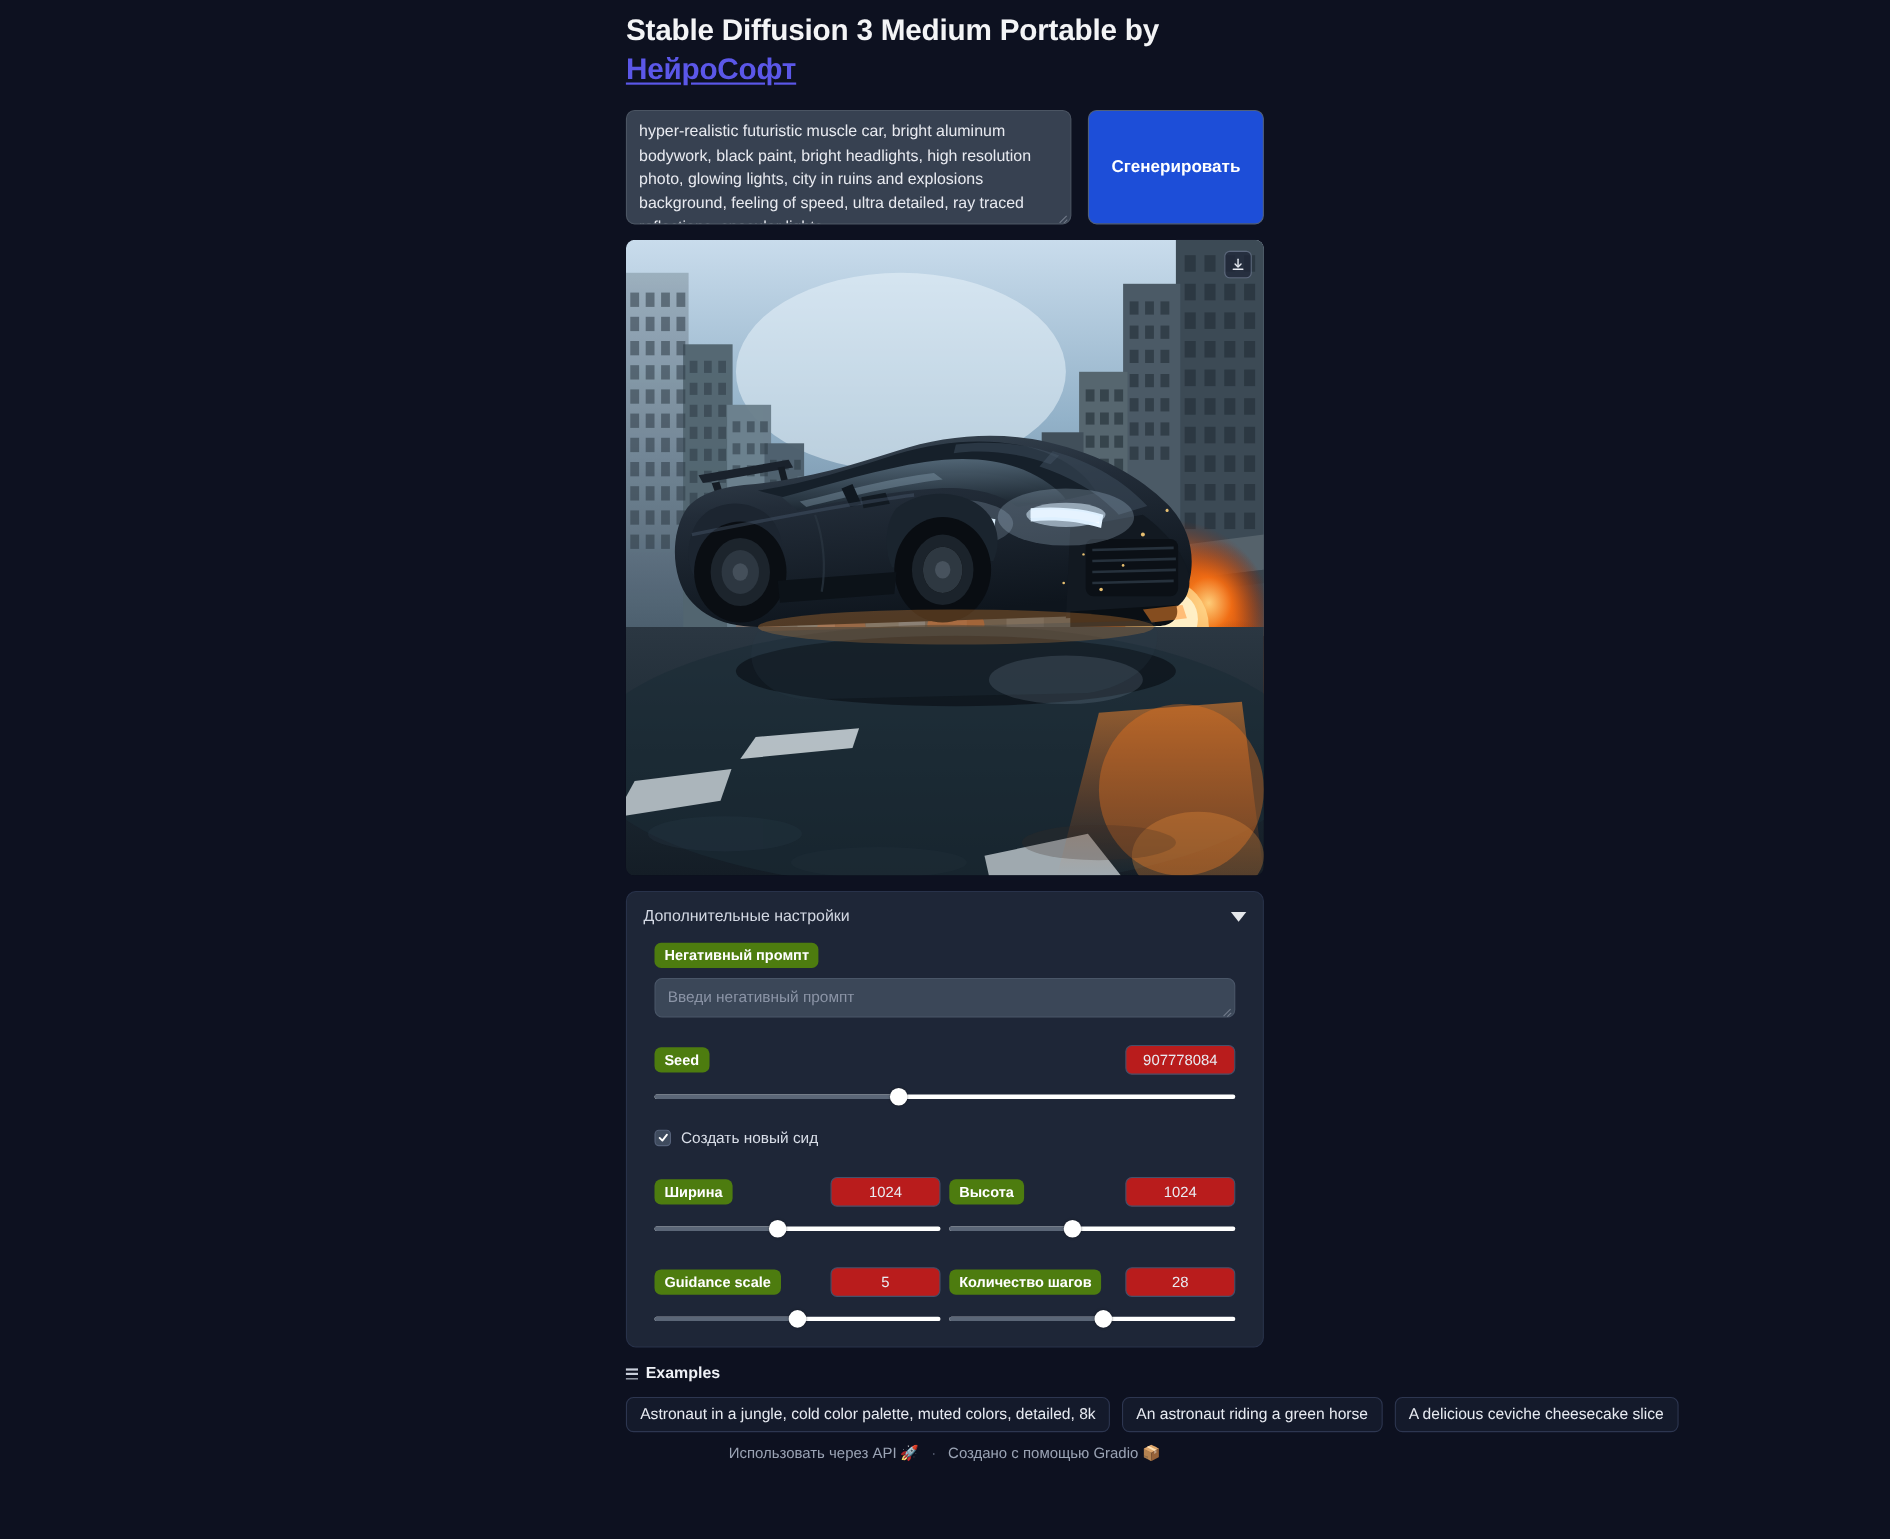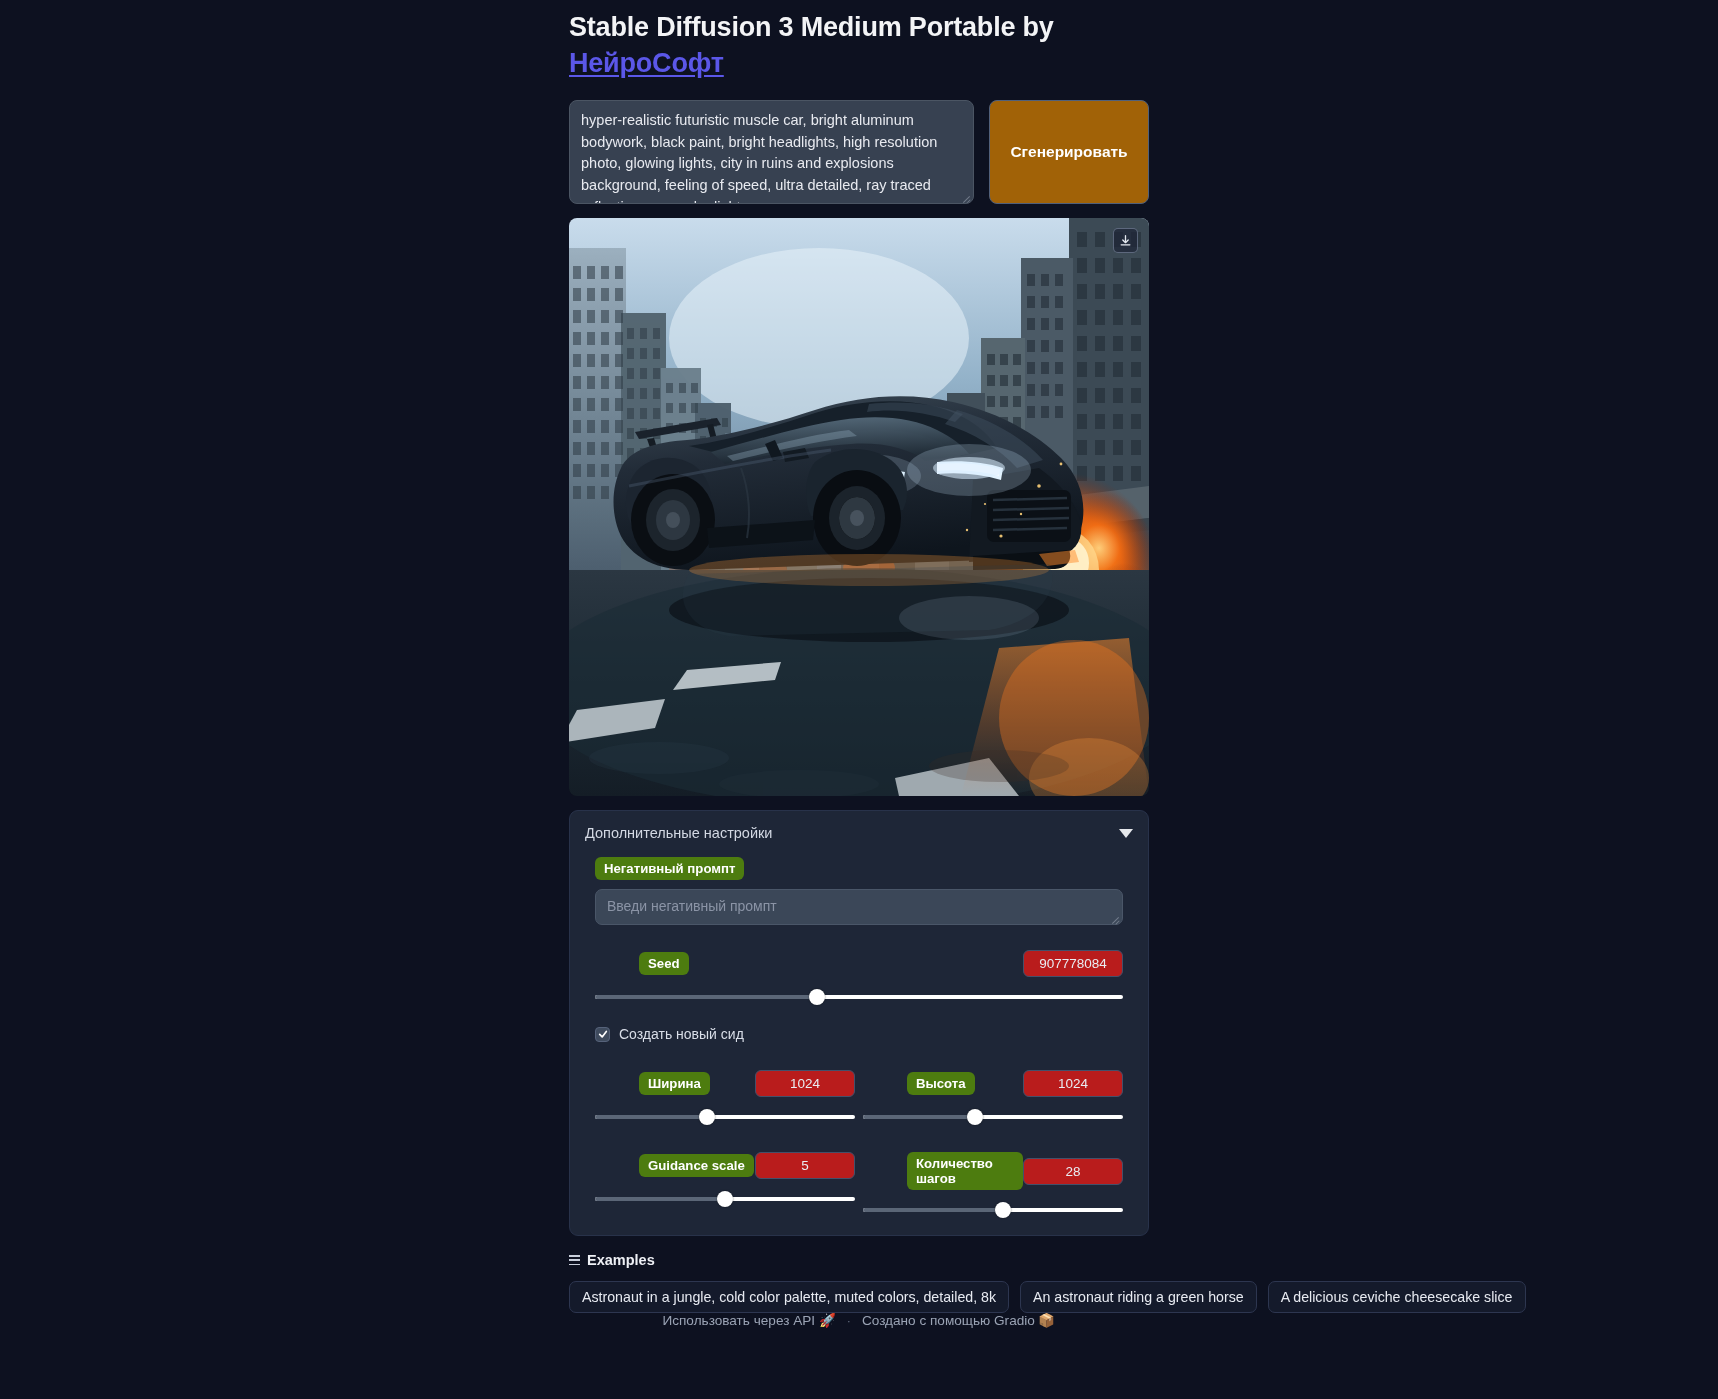"Сгенерировать" .gen-btn { background: #a16207 -> #1d4ed8 }
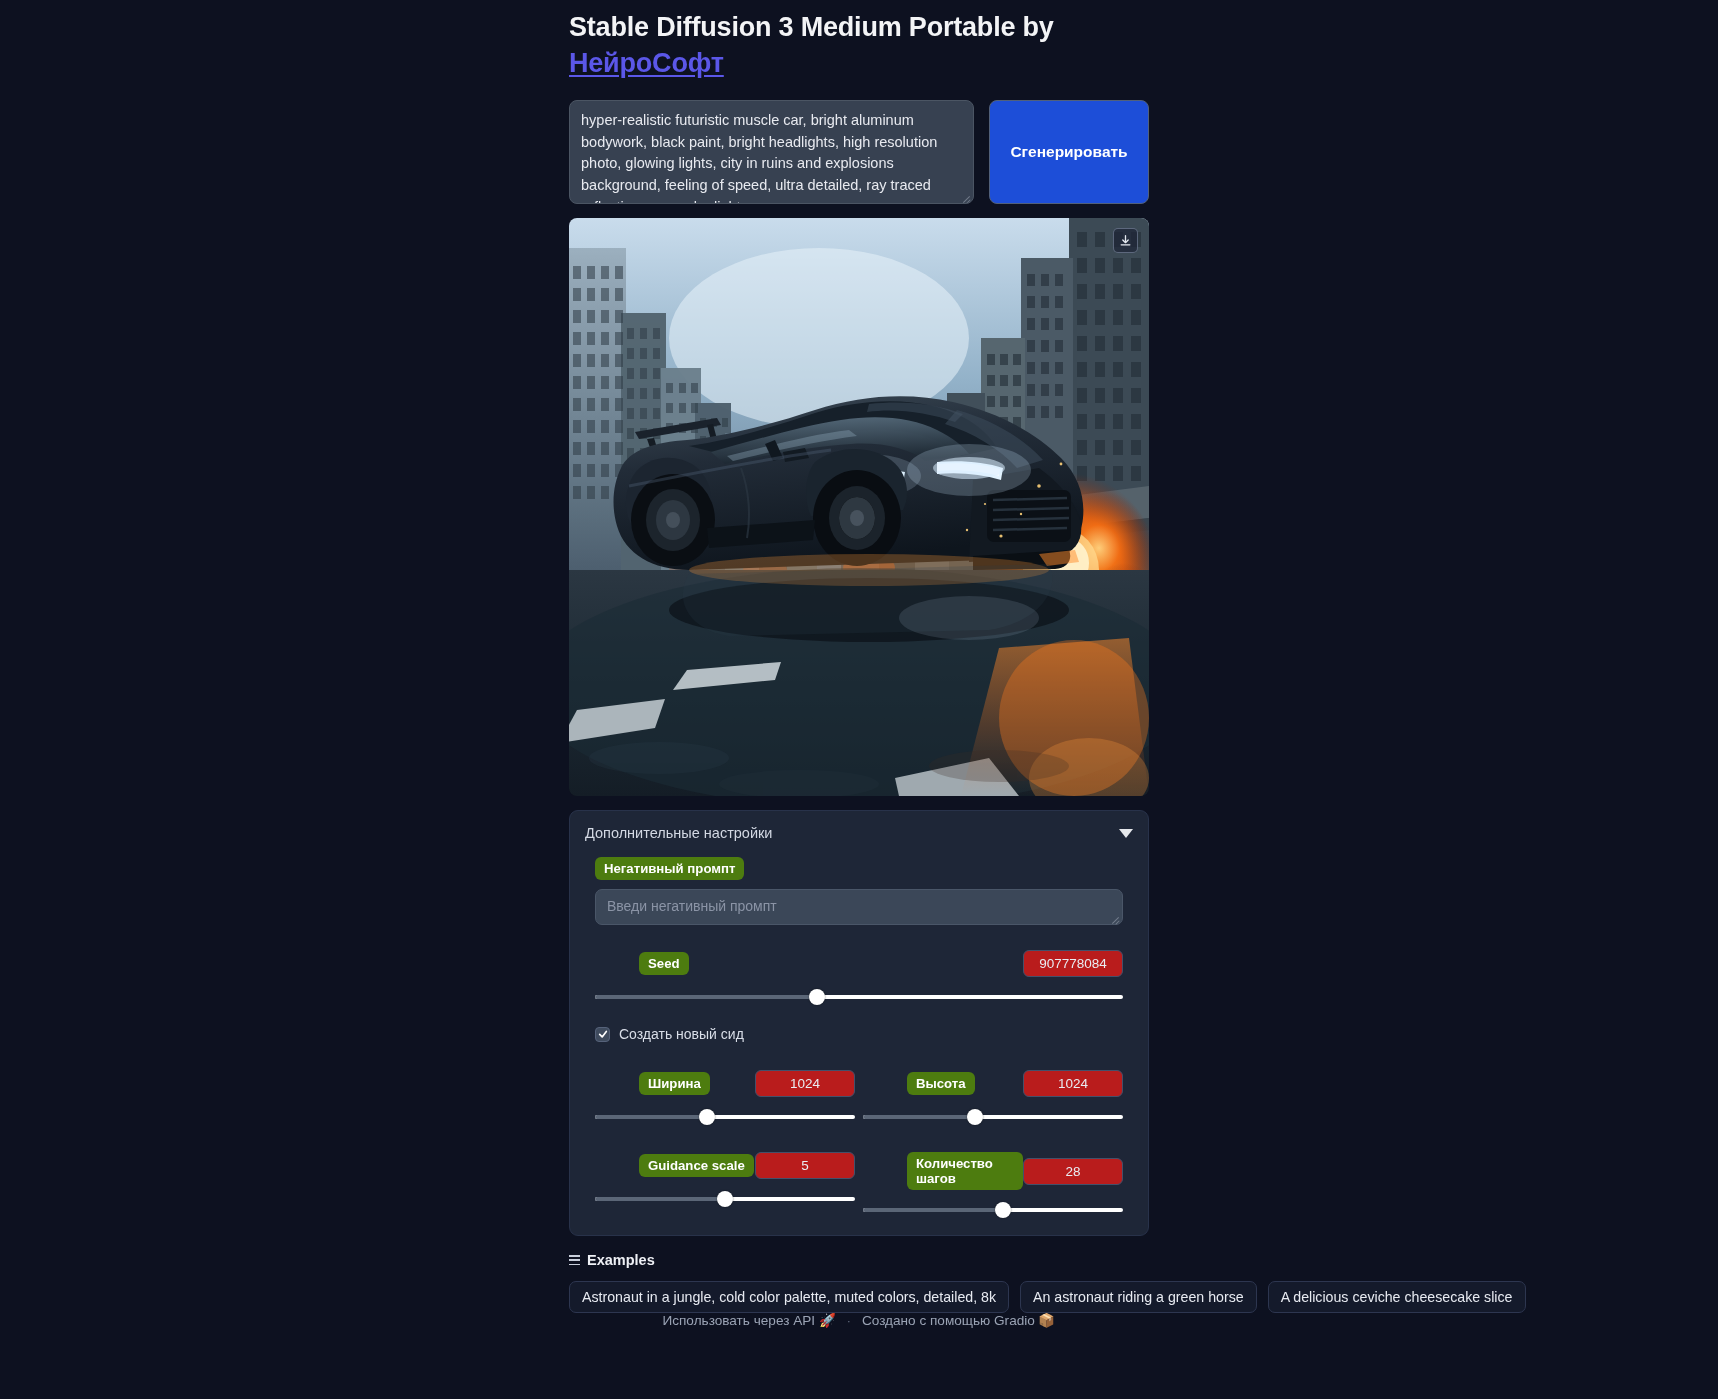"Seed" .field-head { margin-left: 44px -> none }
